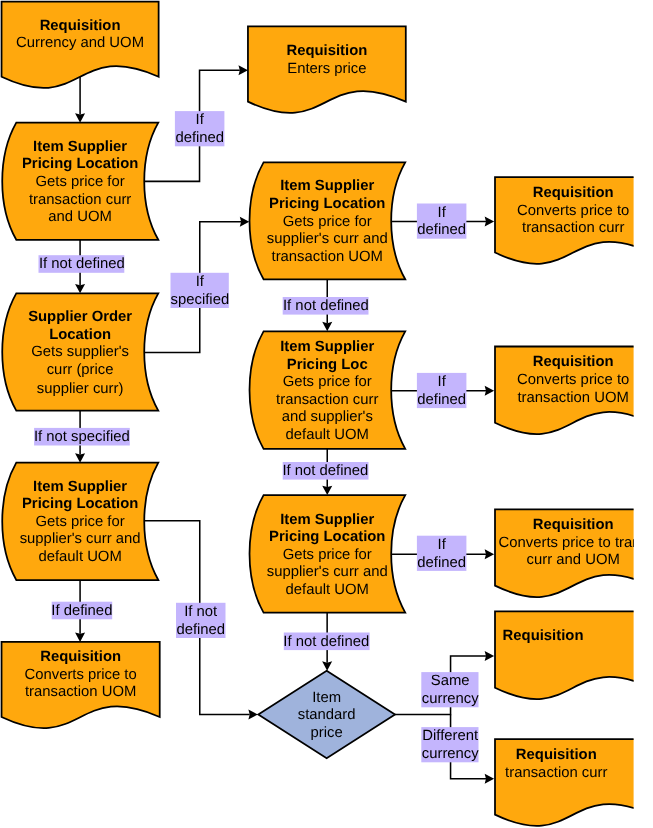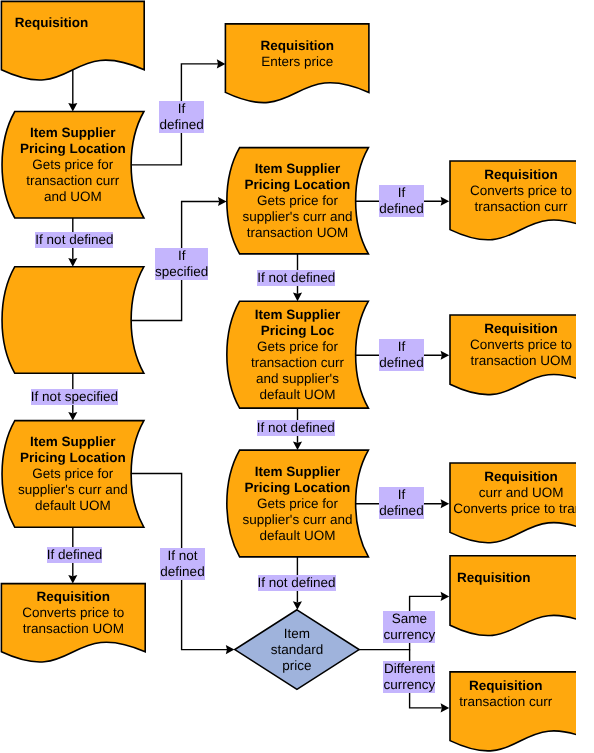"Currency and UOM" span.ln { html: none -> <span>Currency and UOM</span> }
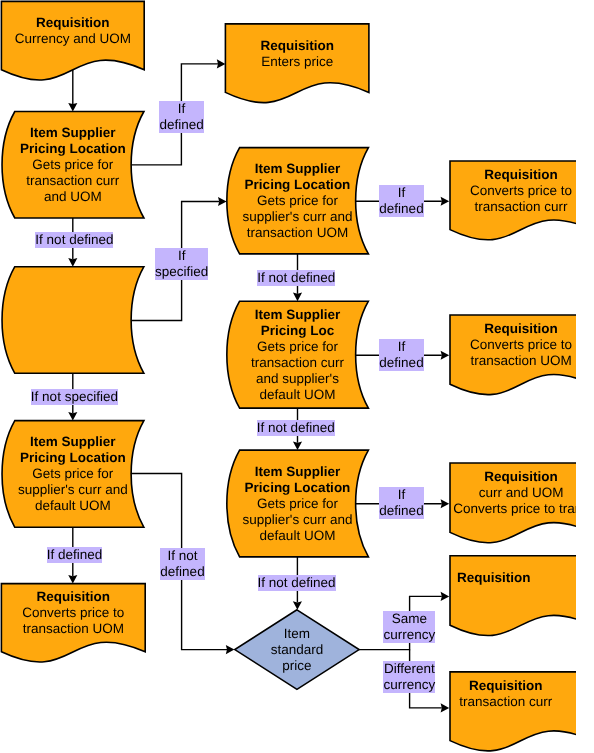"Supplier Order" div.nodetext { html: none -> <div> <span>Supplier Order</span> <span>Location</span> <span>Gets supplier's</span> <span>curr (price</span> <span>supplier curr)</span> </div> }
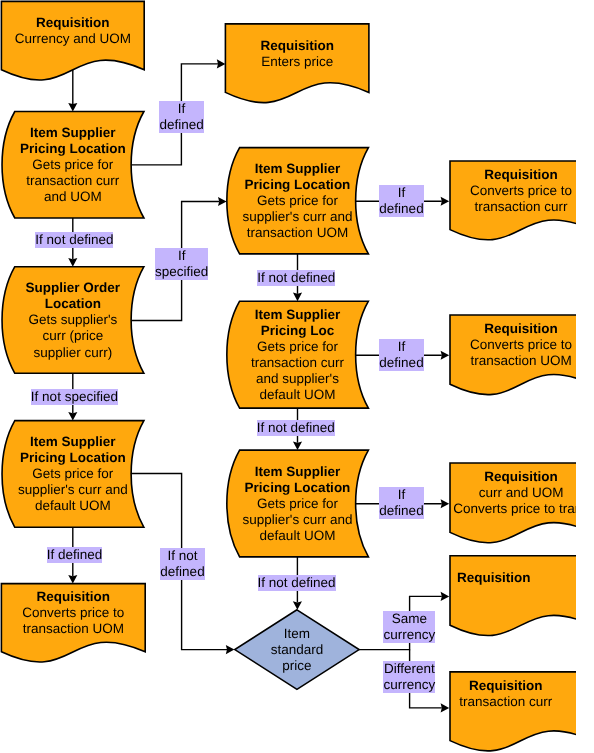"curr and UOM" span.ln { order: before "Converts price to trans" -> after "Converts price to trans" }
